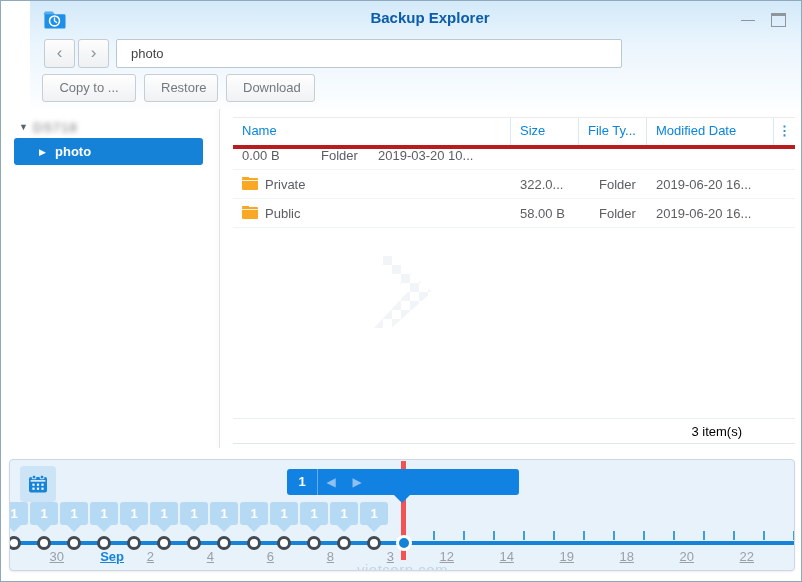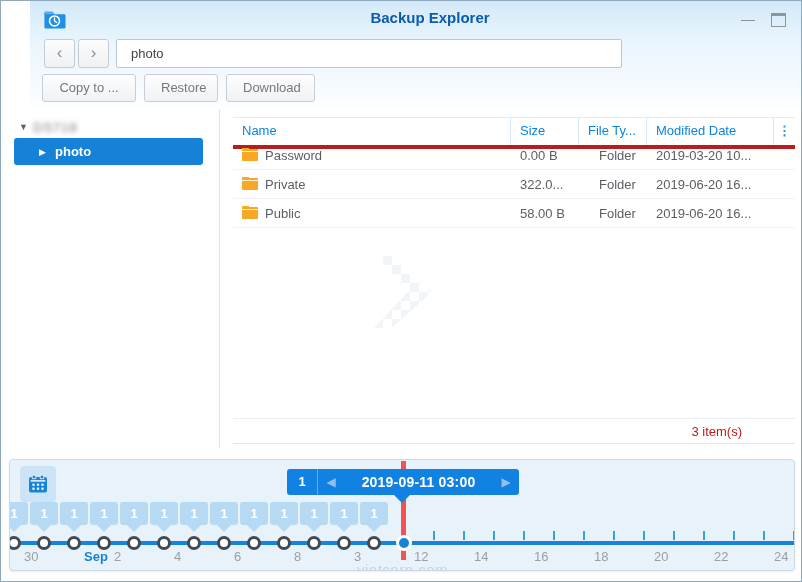"Password" div.td { html: <div> <span></span> <span>Password</span> </div> -> none }
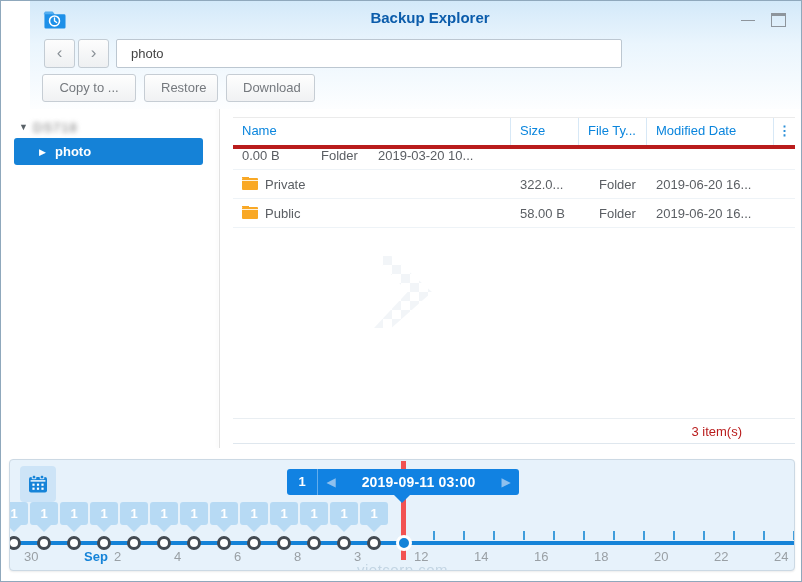"3 item(s)" .statusbar { color: #b91c1c -> #000000 }
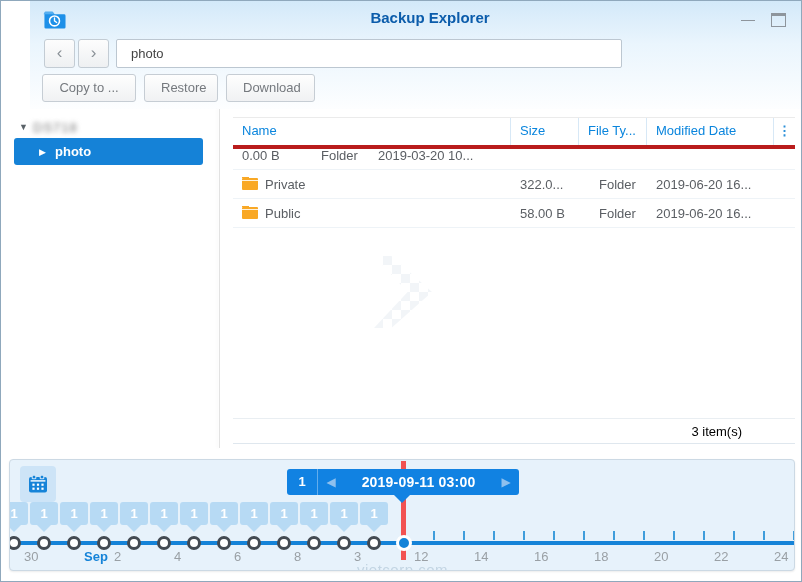"2019-09-11 03:00" div.tl-date { html: <div>2019-09-11 03:00</div> -> none }
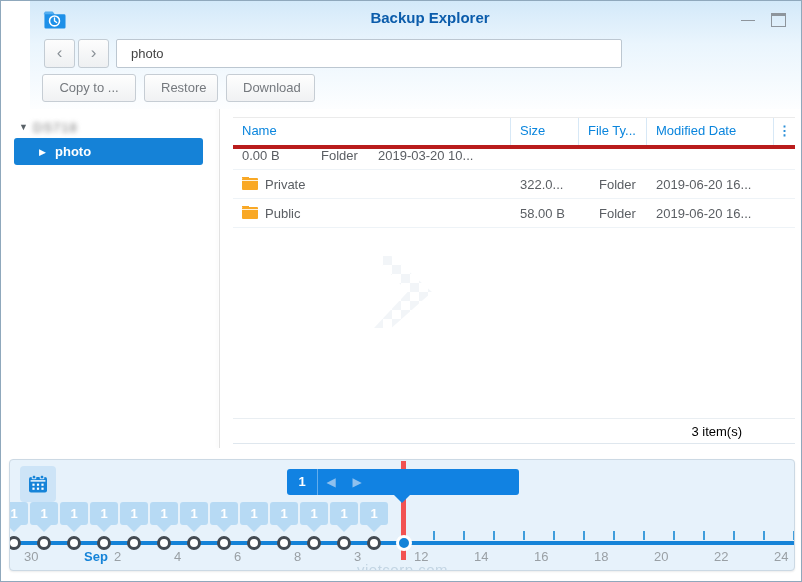"30" .tl-label { text-align: left -> right; text-decoration: none -> underline }
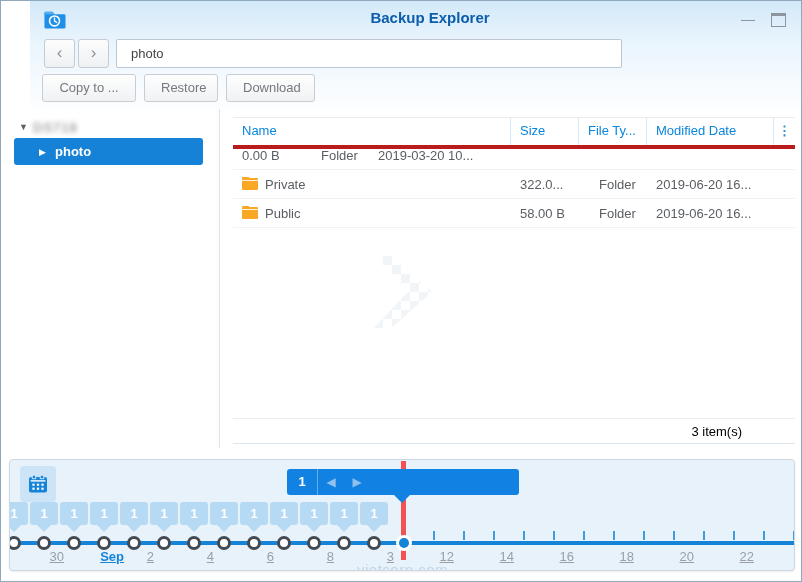"16" div.tl-label { text: 16 -> 19 }
